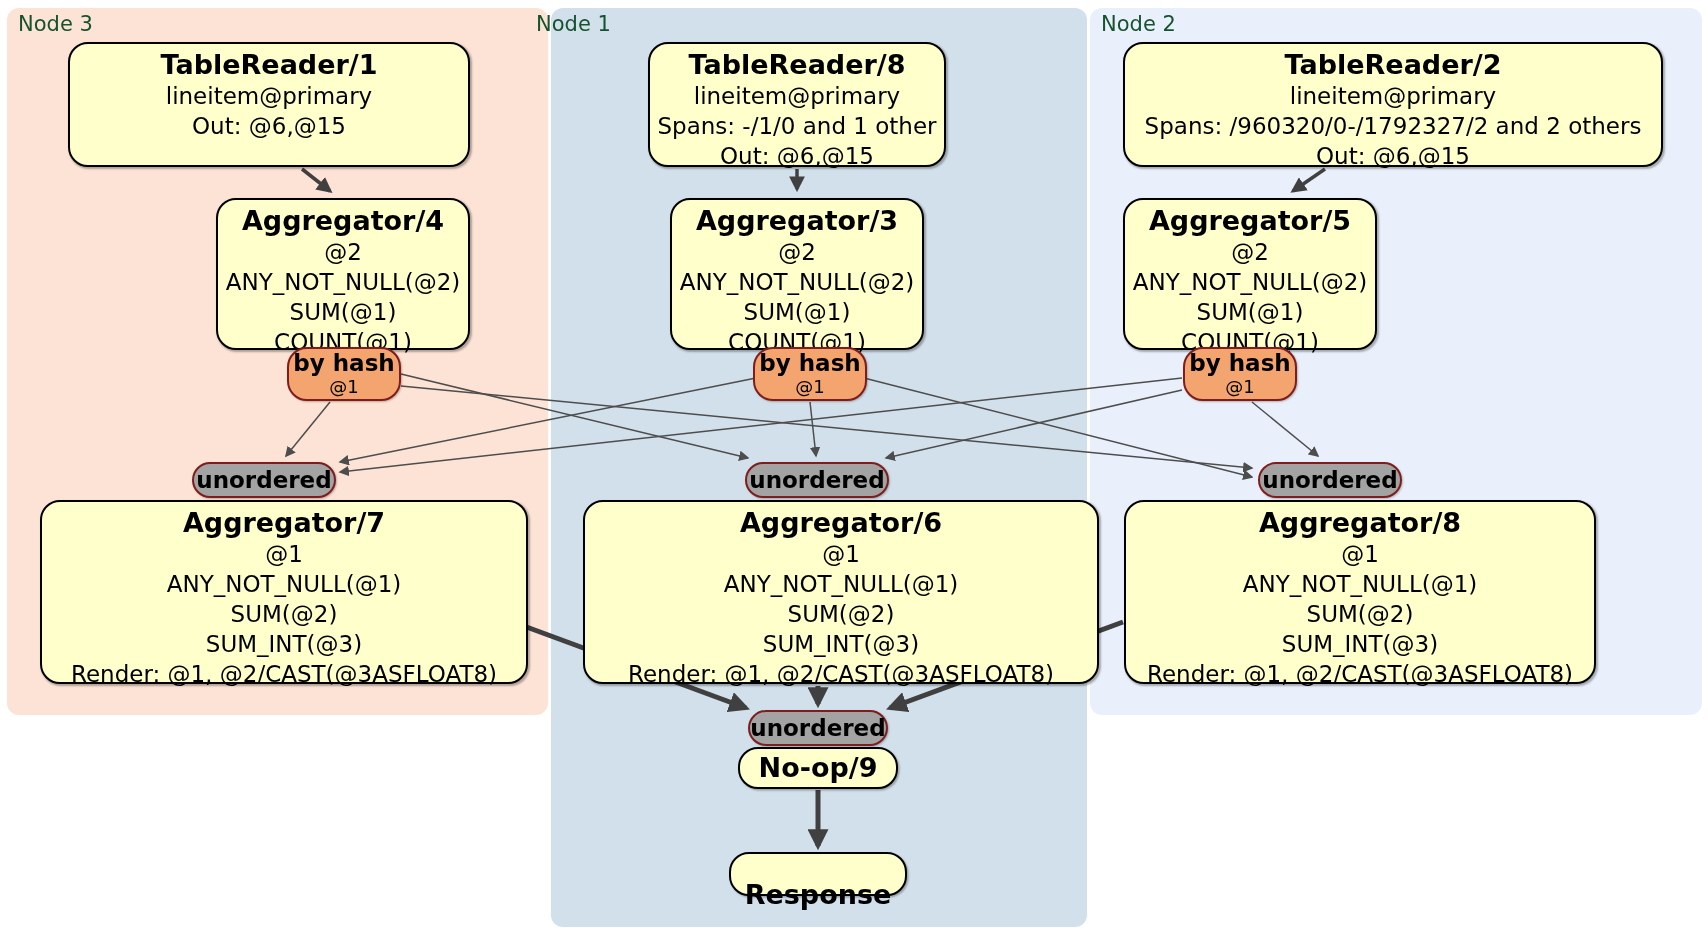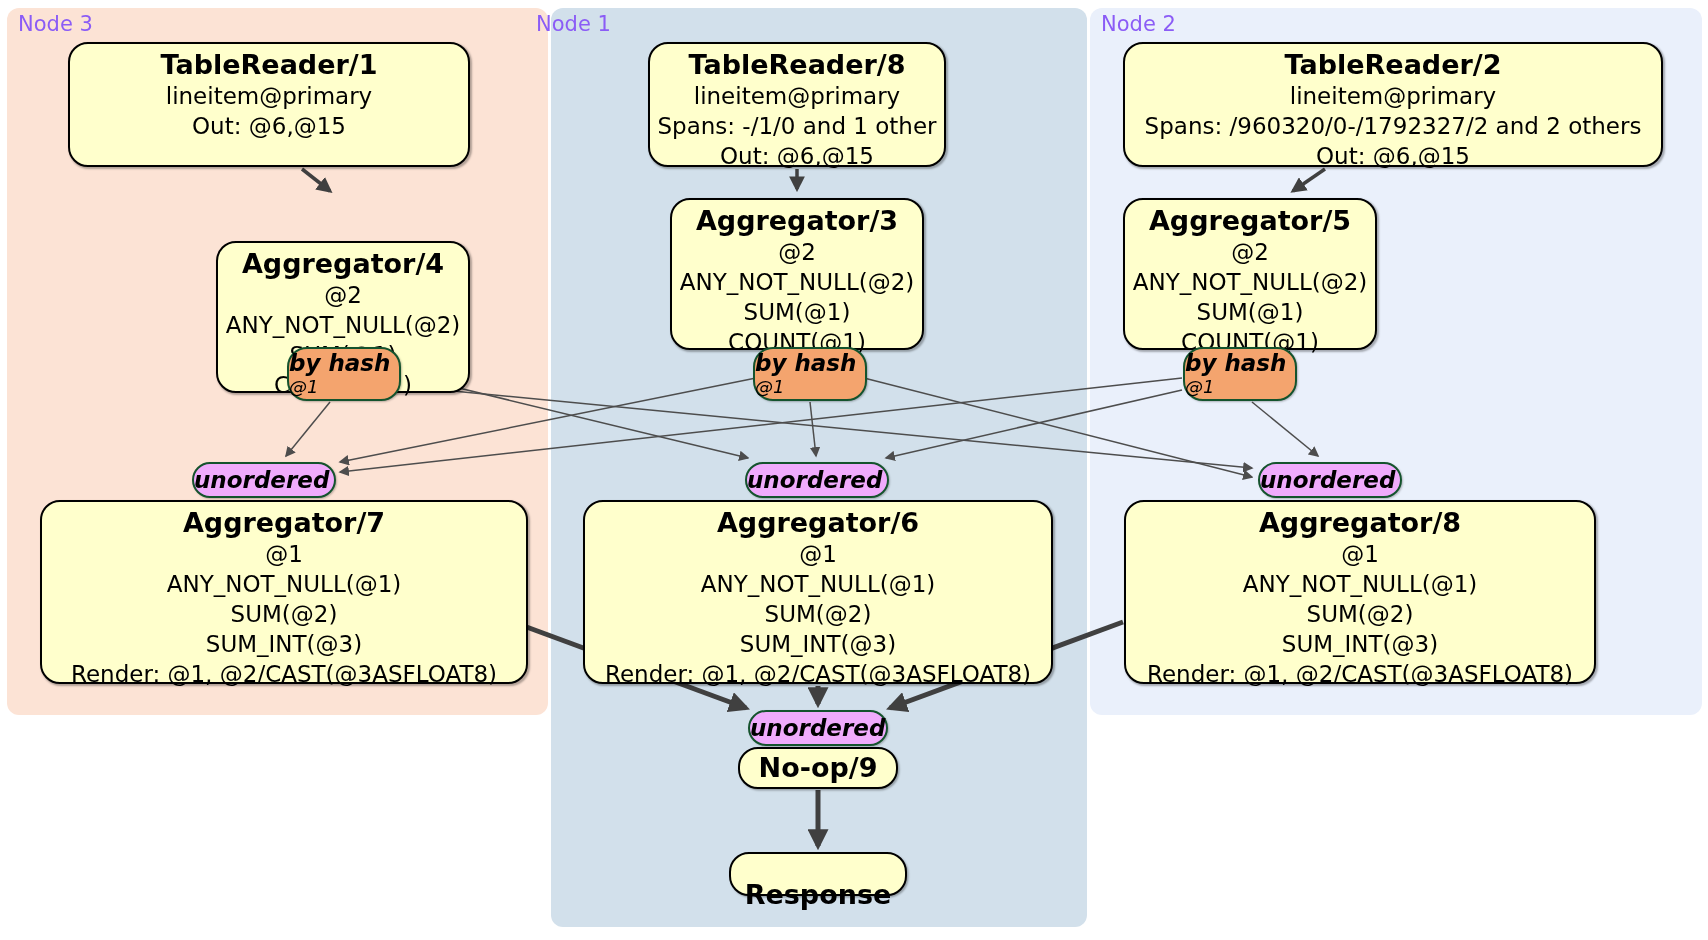"Node 3" .nodelabel { color: #8b5cf6 -> #14532d }
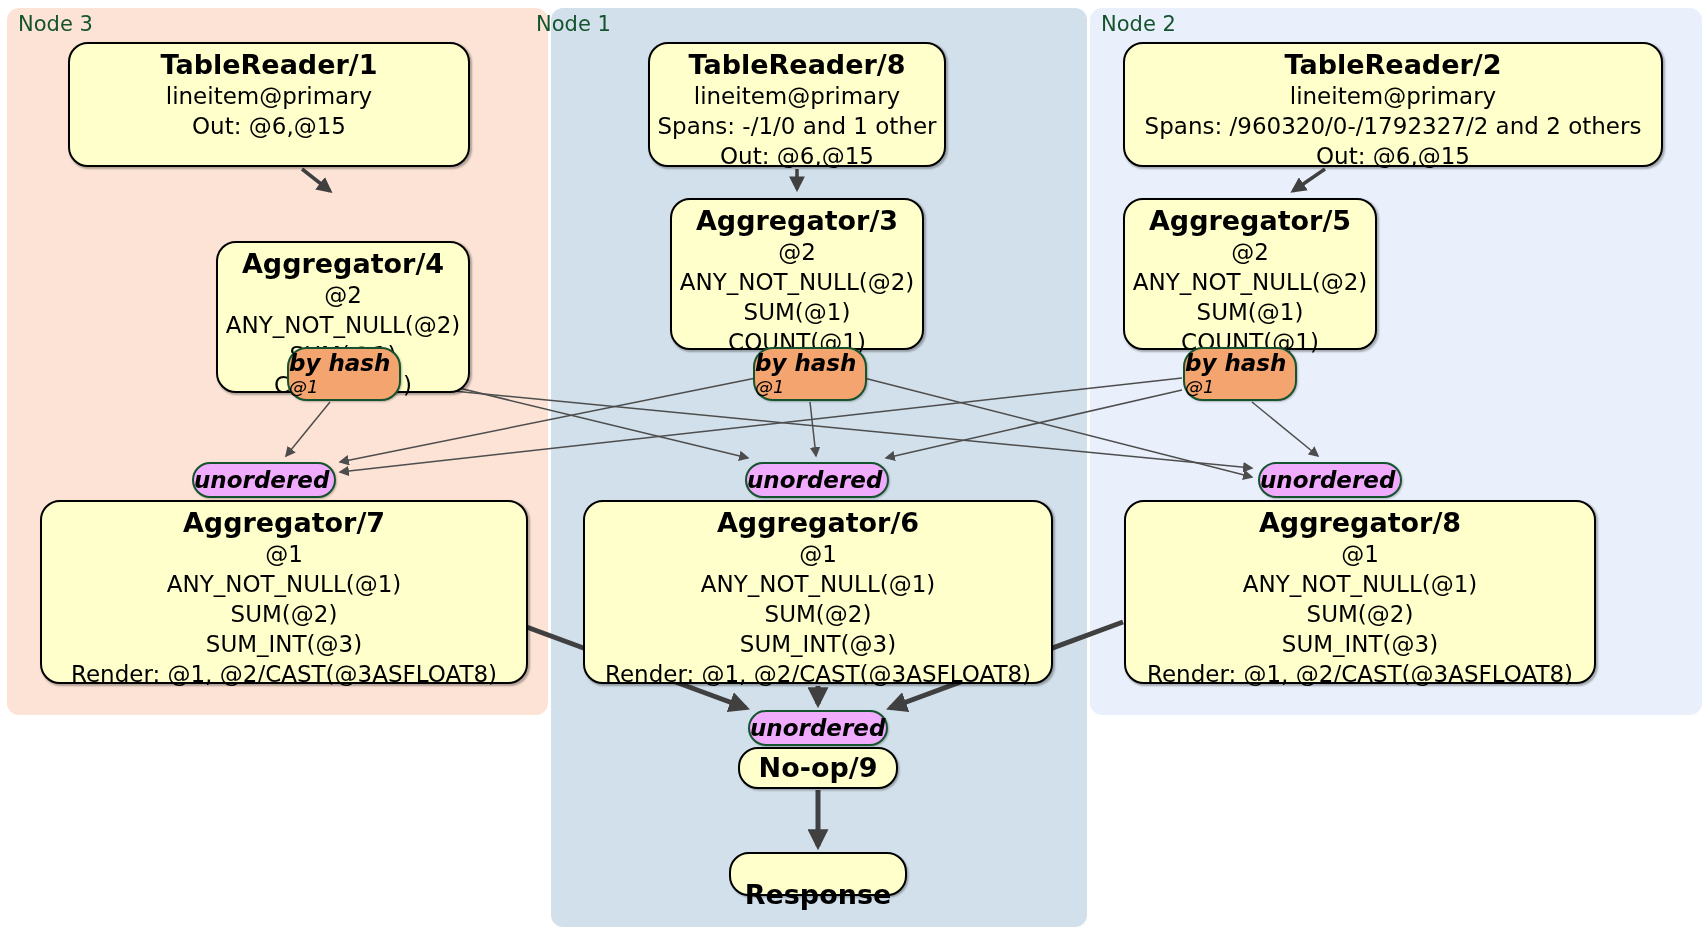"Aggregator/4" div.box { margin-top: 43px -> none }
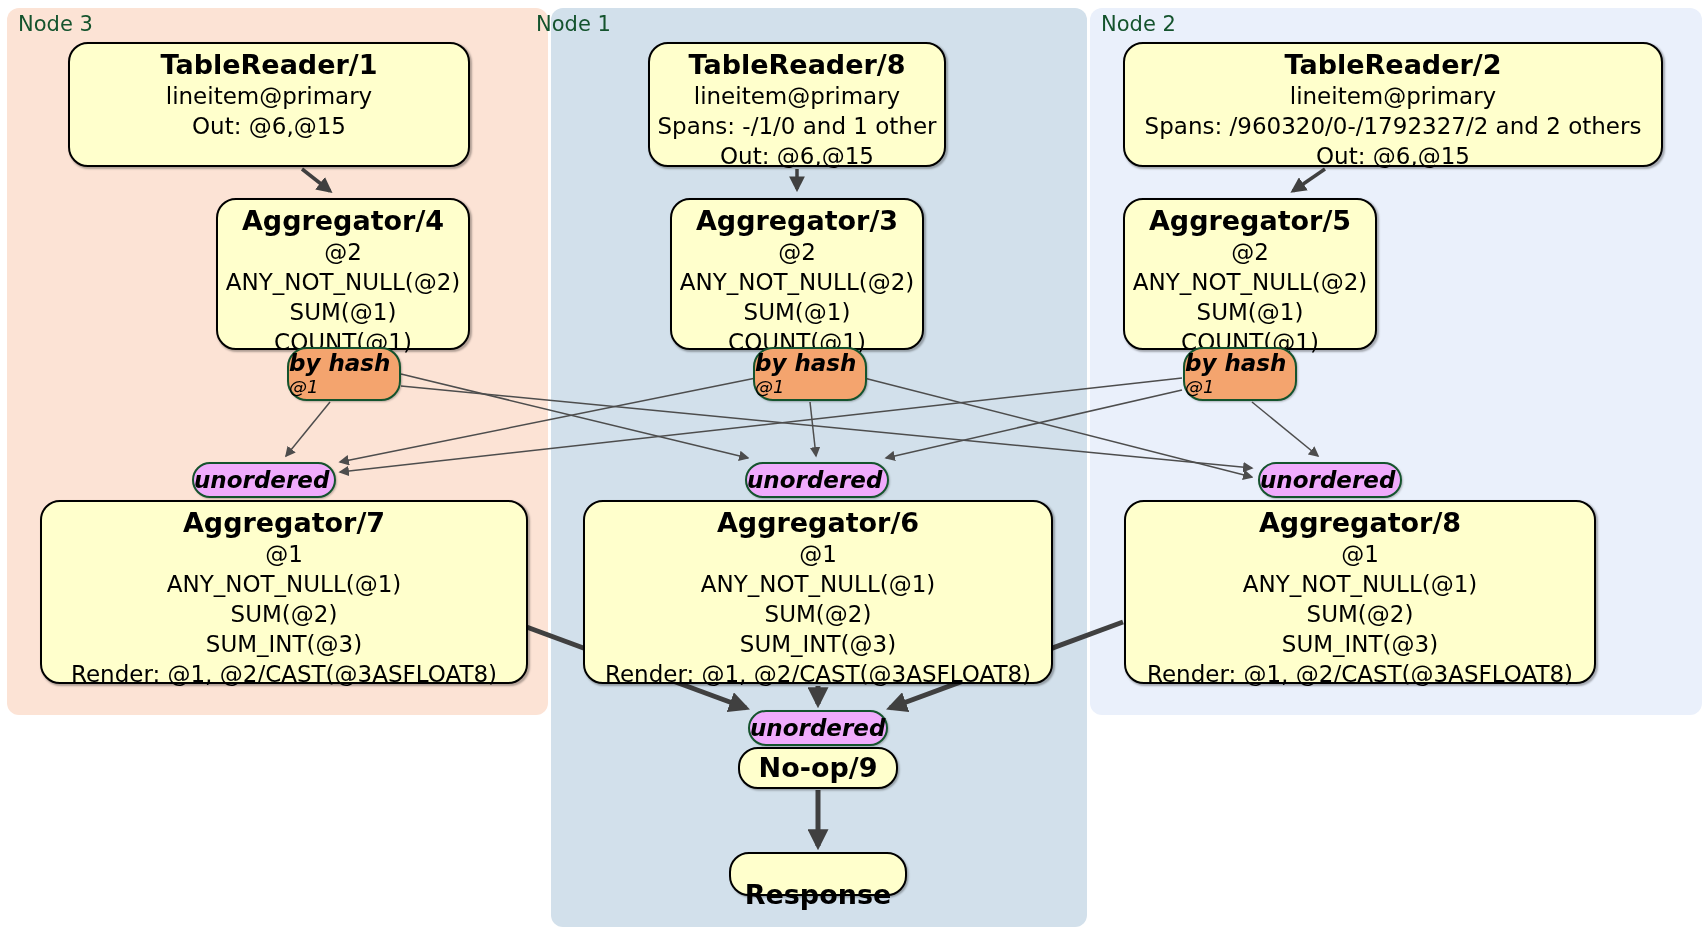"by hash" .bubble { border: 2px solid #14532d -> 2px solid #7f1d1d; font-style: italic -> none; text-align: none -> center }
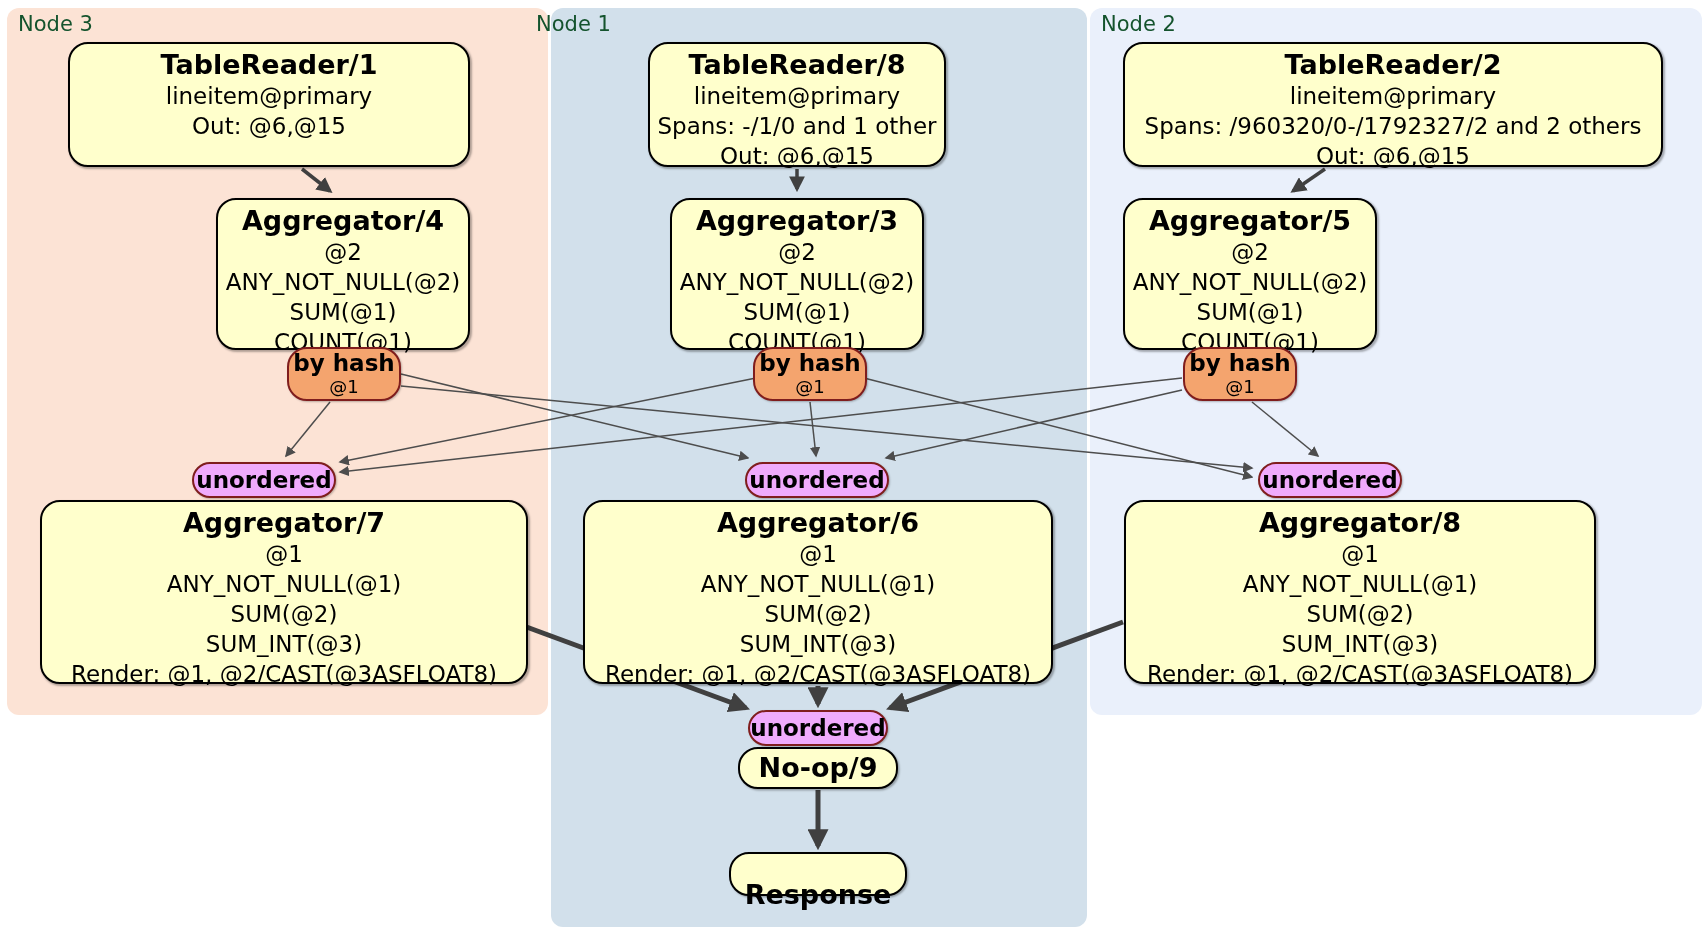"unordered" .sync { background: #f0abfc -> #a3a3a3 }
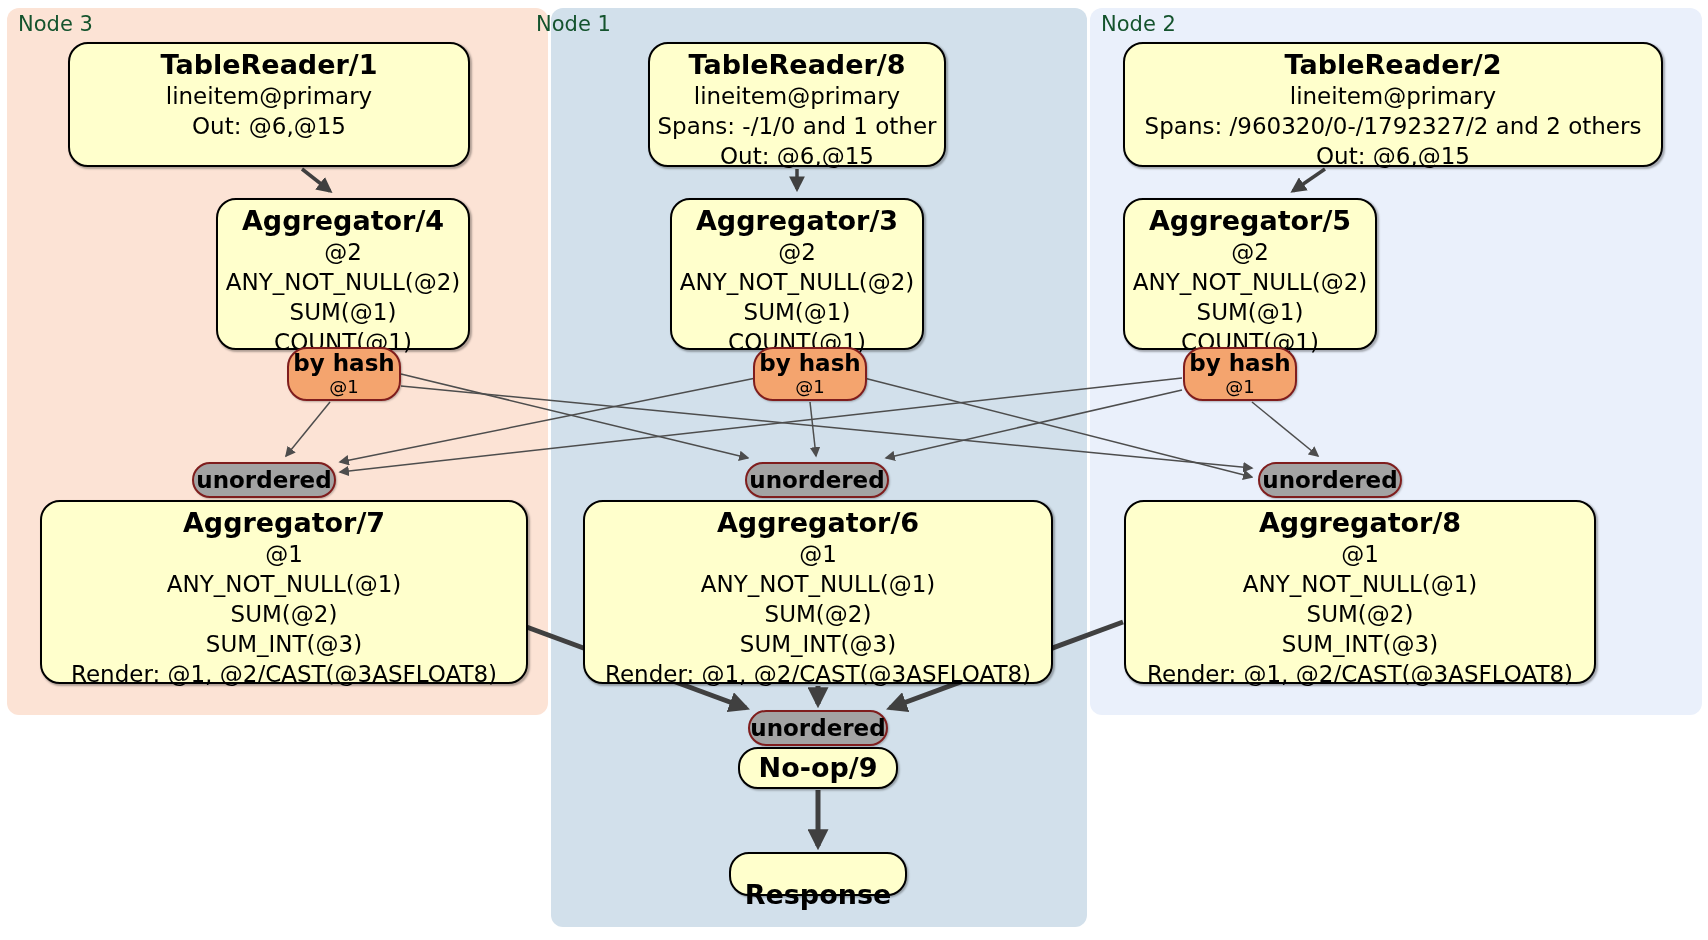"Aggregator/6" div.box { width: 470px -> 516px }
